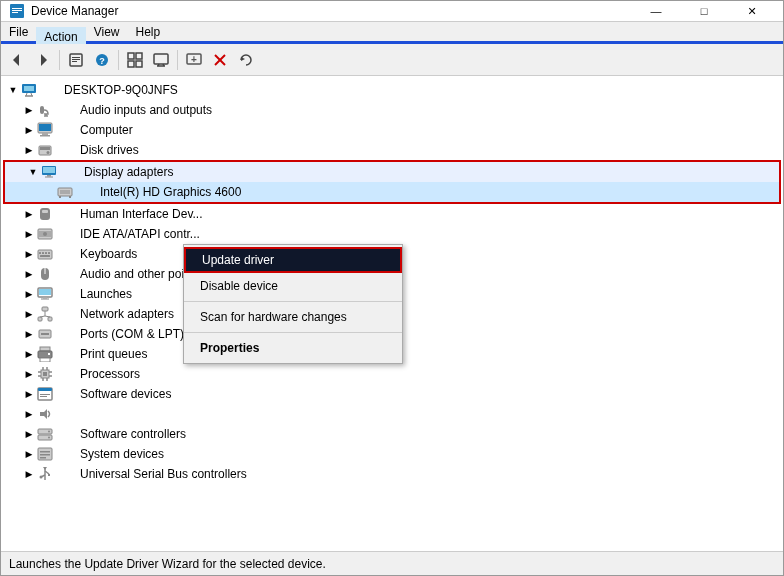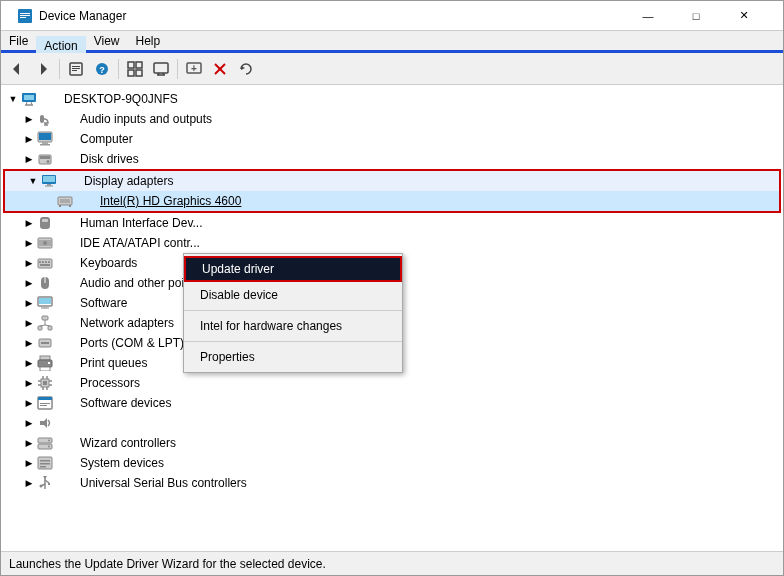"Device Manager" .title-bar { height: 30px -> 21px; padding: 0 16px -> 0 8px }
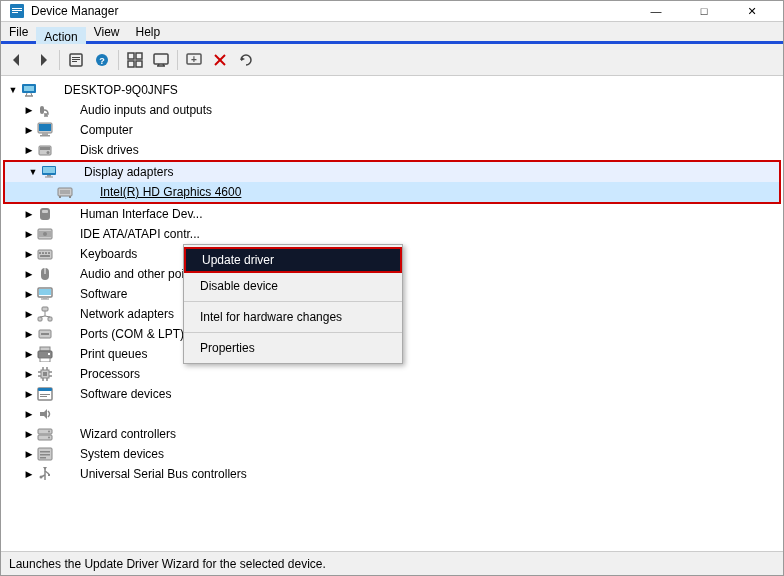"Intel(R) HD Graphics 4600" .indent-2 { text-decoration: underline -> none }
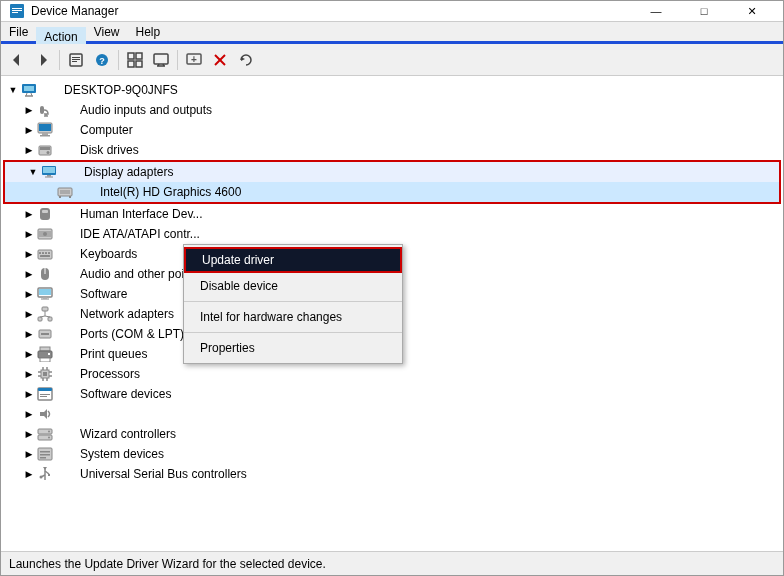"Software" span.tree-label { text: Software -> Launches }
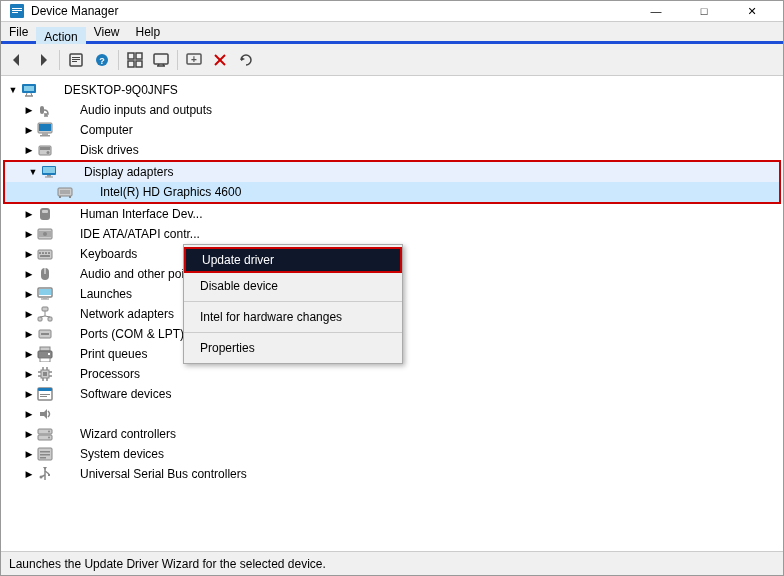"Intel for hardware changes" span { text: Intel -> Scan }
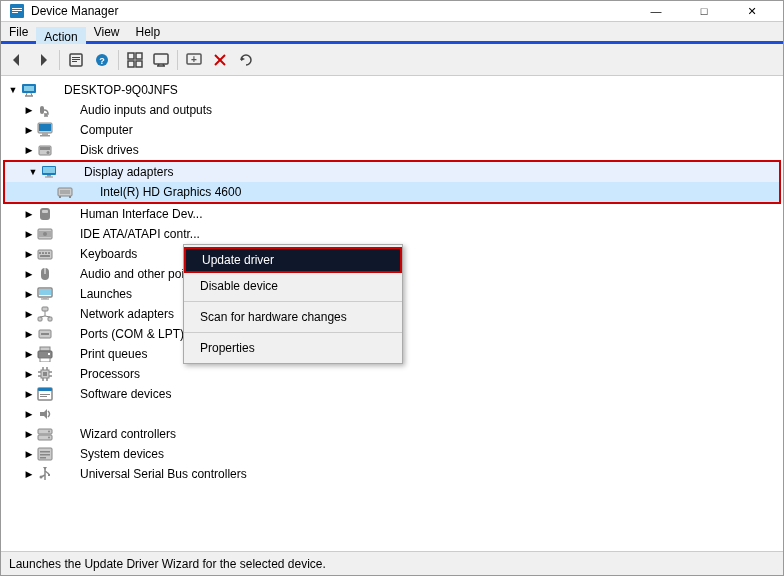"Properties" .ctx-item.bold { font-weight: normal -> bold }
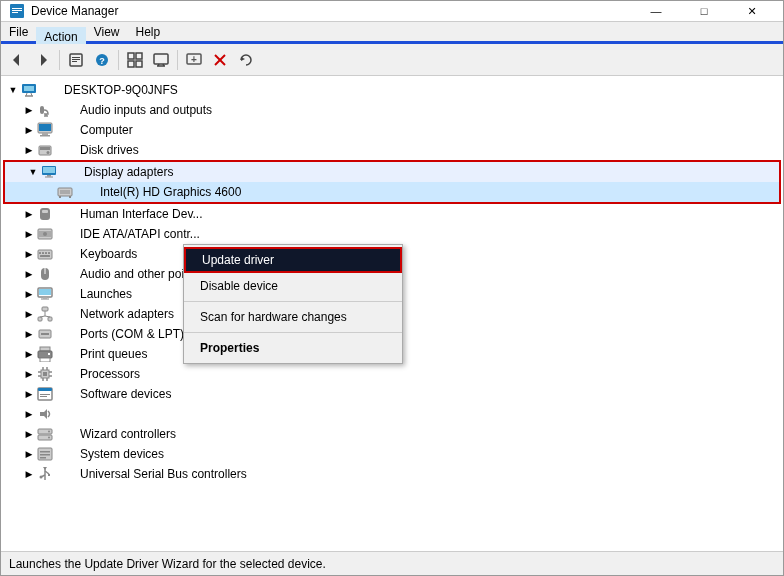"Wizard controllers" span.tree-label { text: Wizard -> Software }
